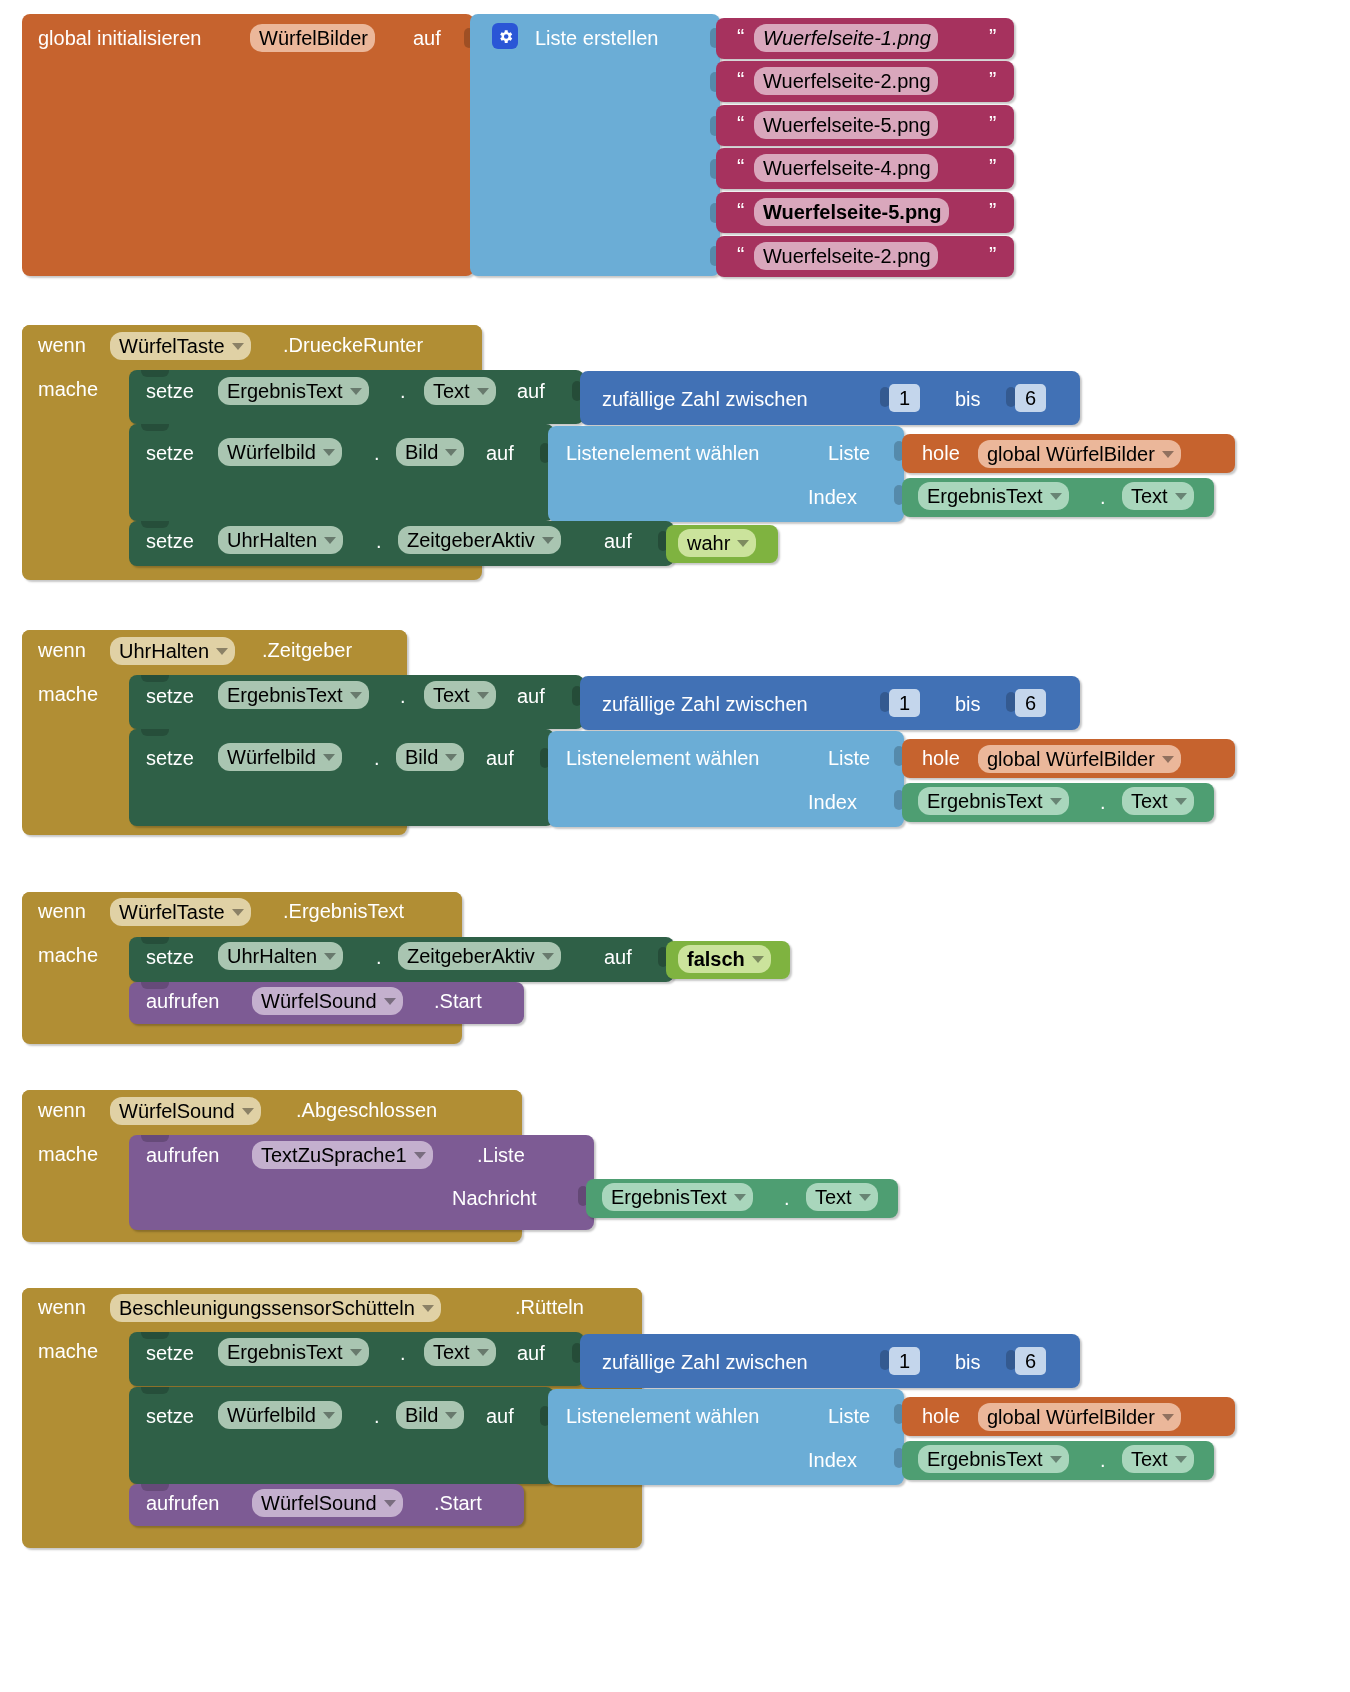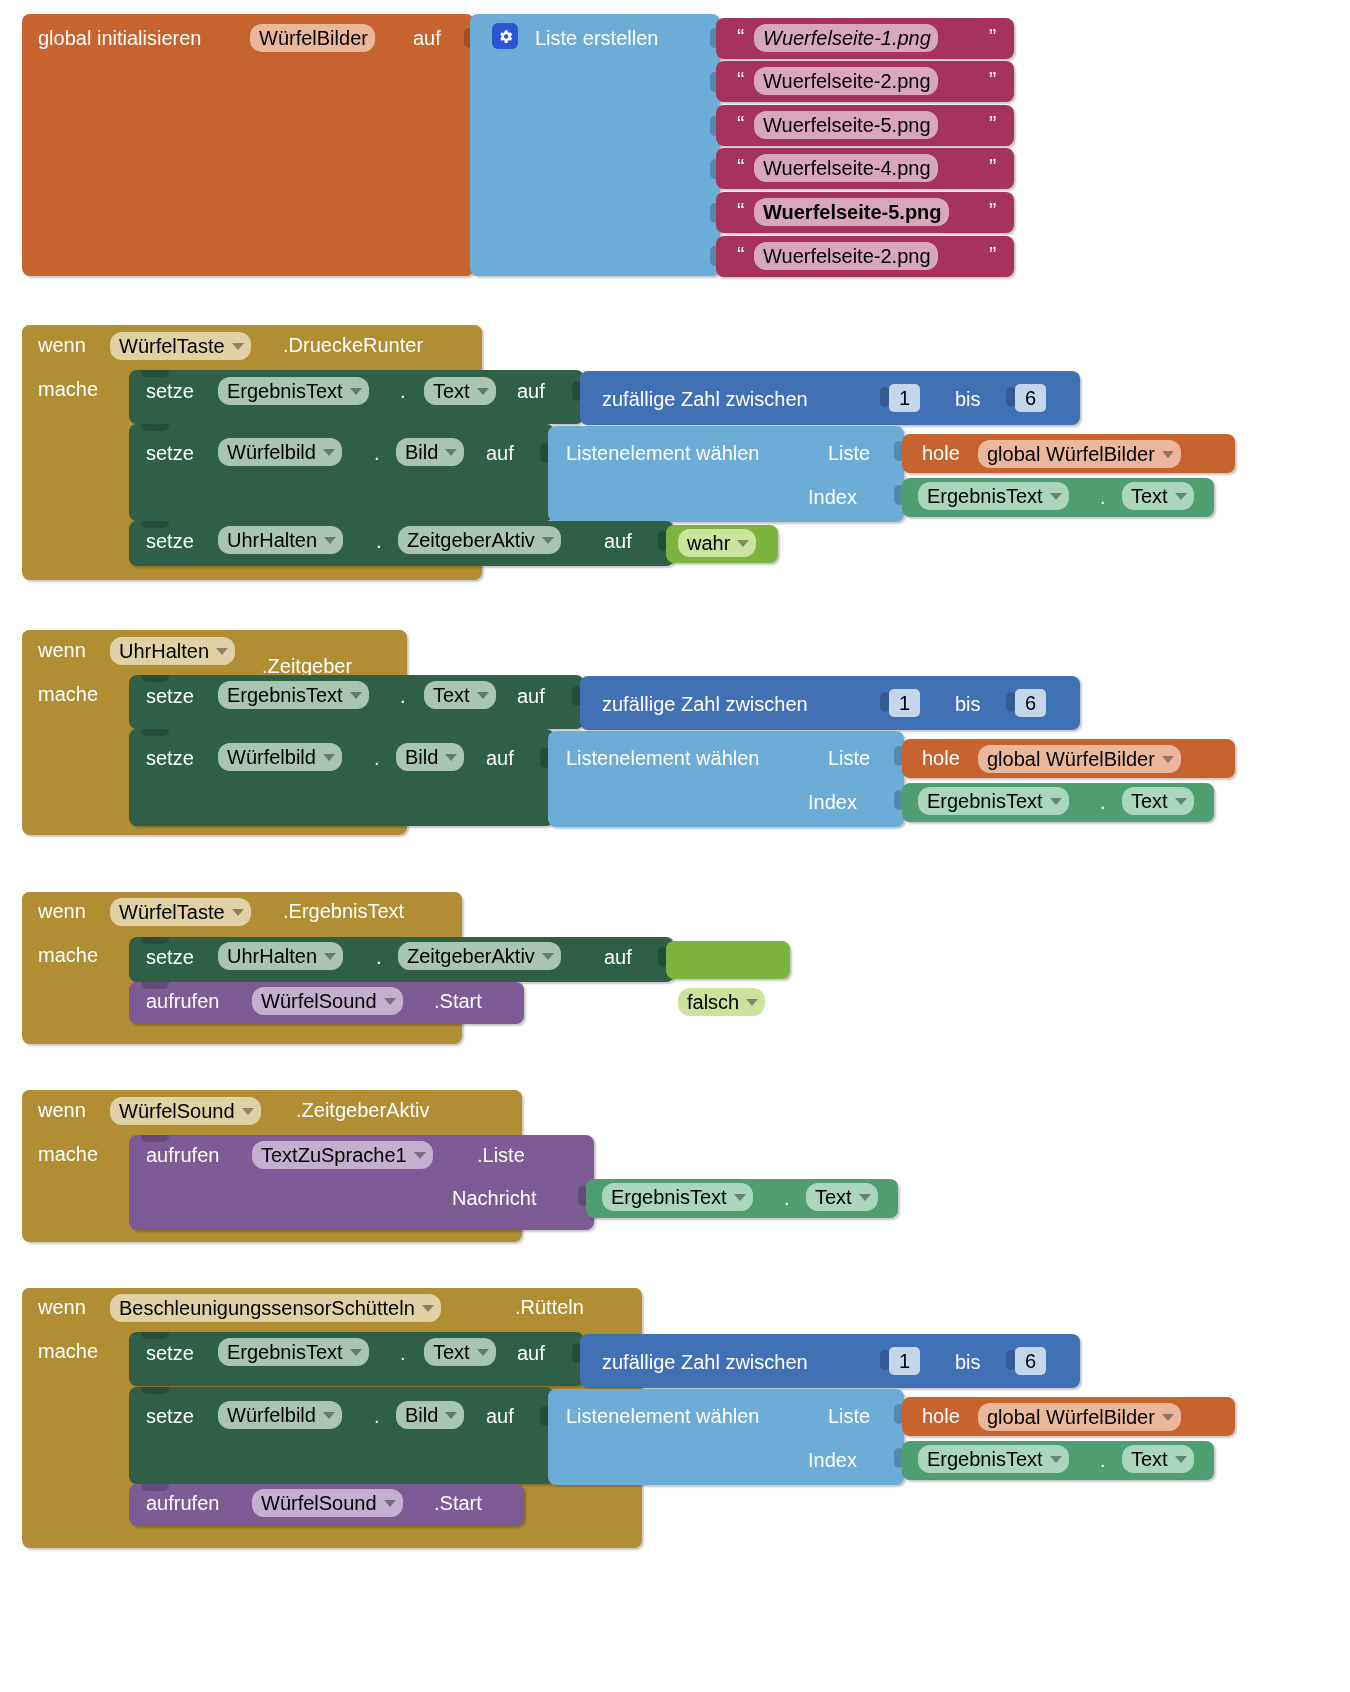".Zeitgeber" div.lbl { top: 656px -> 640px }
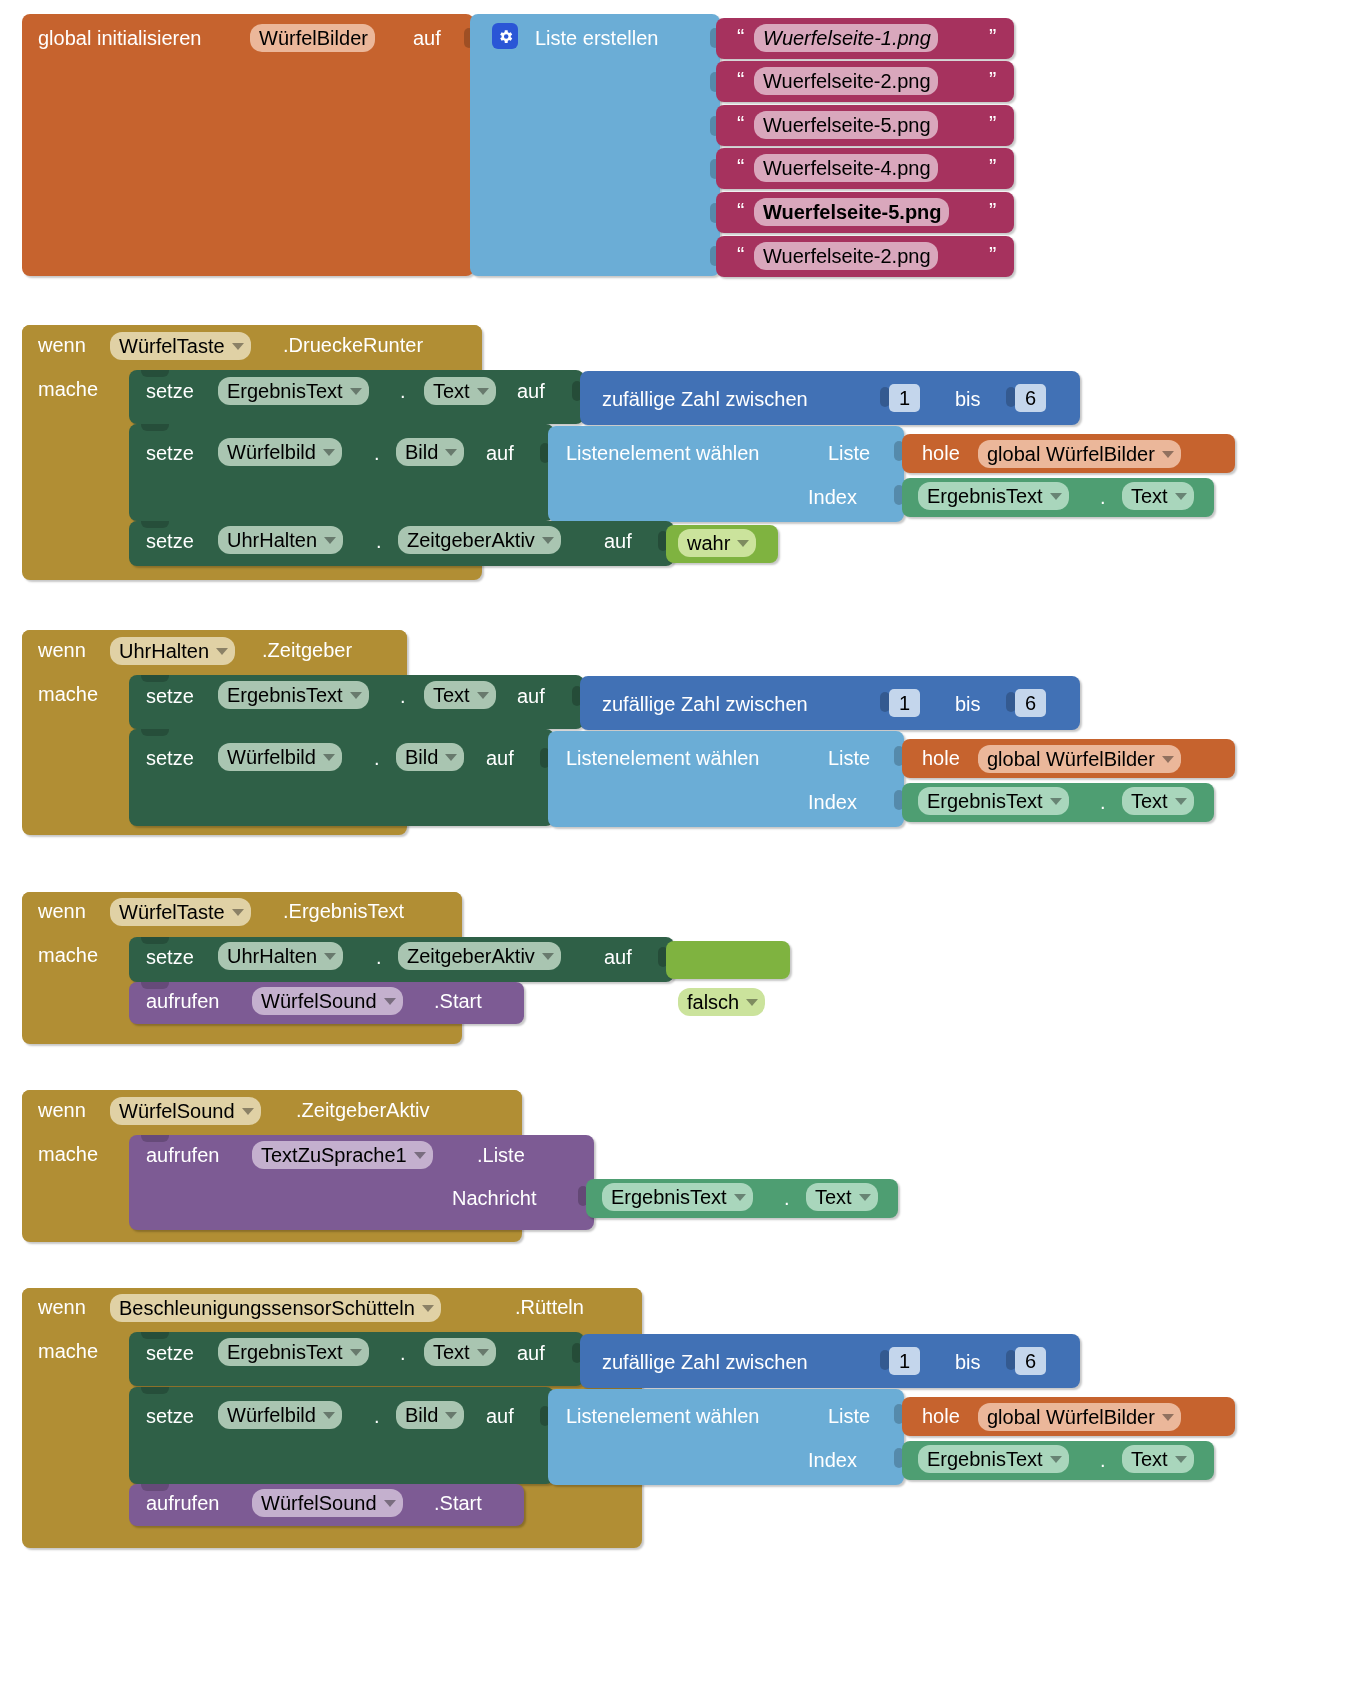"falsch" div.fld { font-weight: none -> bold; top: 988px -> 945px }
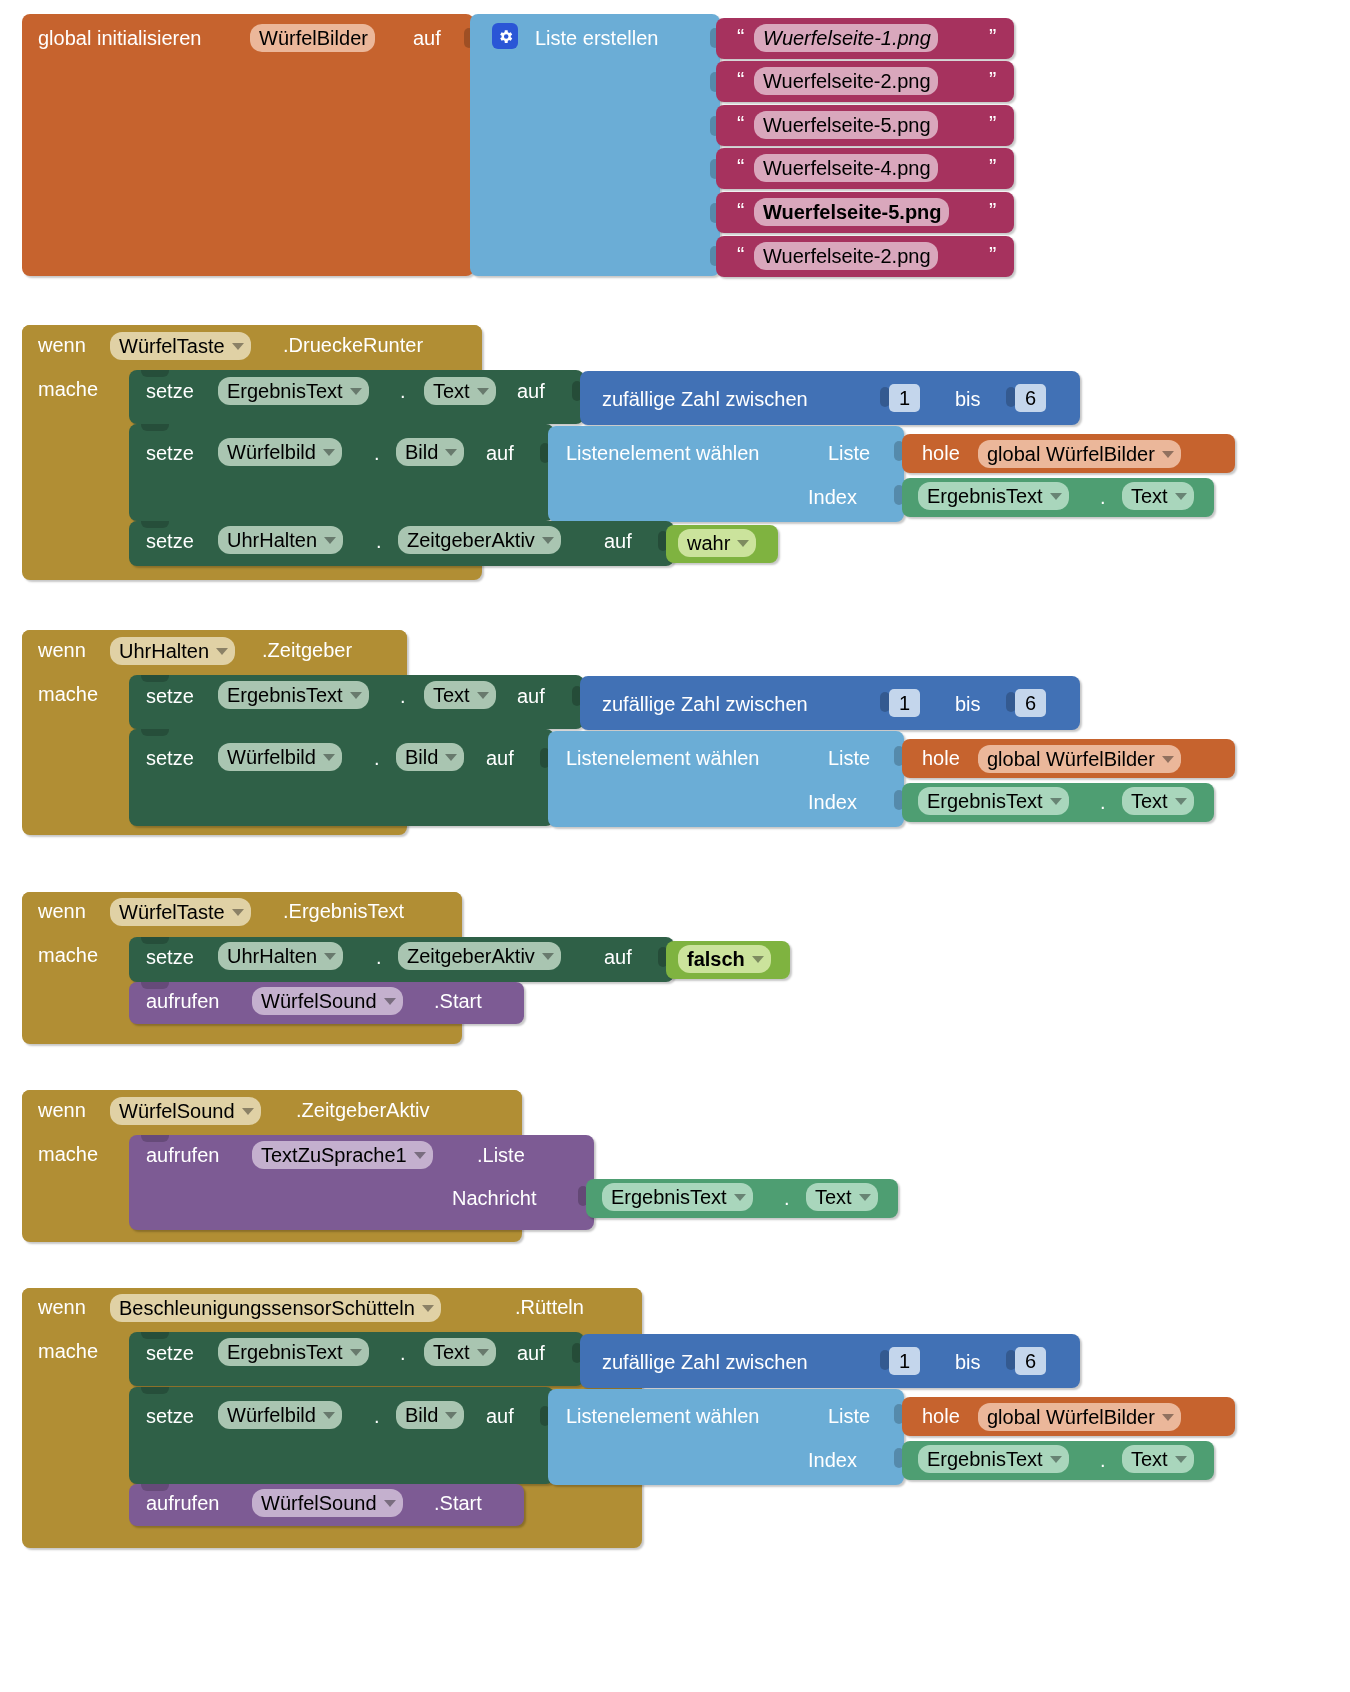".ZeitgeberAktiv" div.lbl { text: .ZeitgeberAktiv -> .Abgeschlossen }
